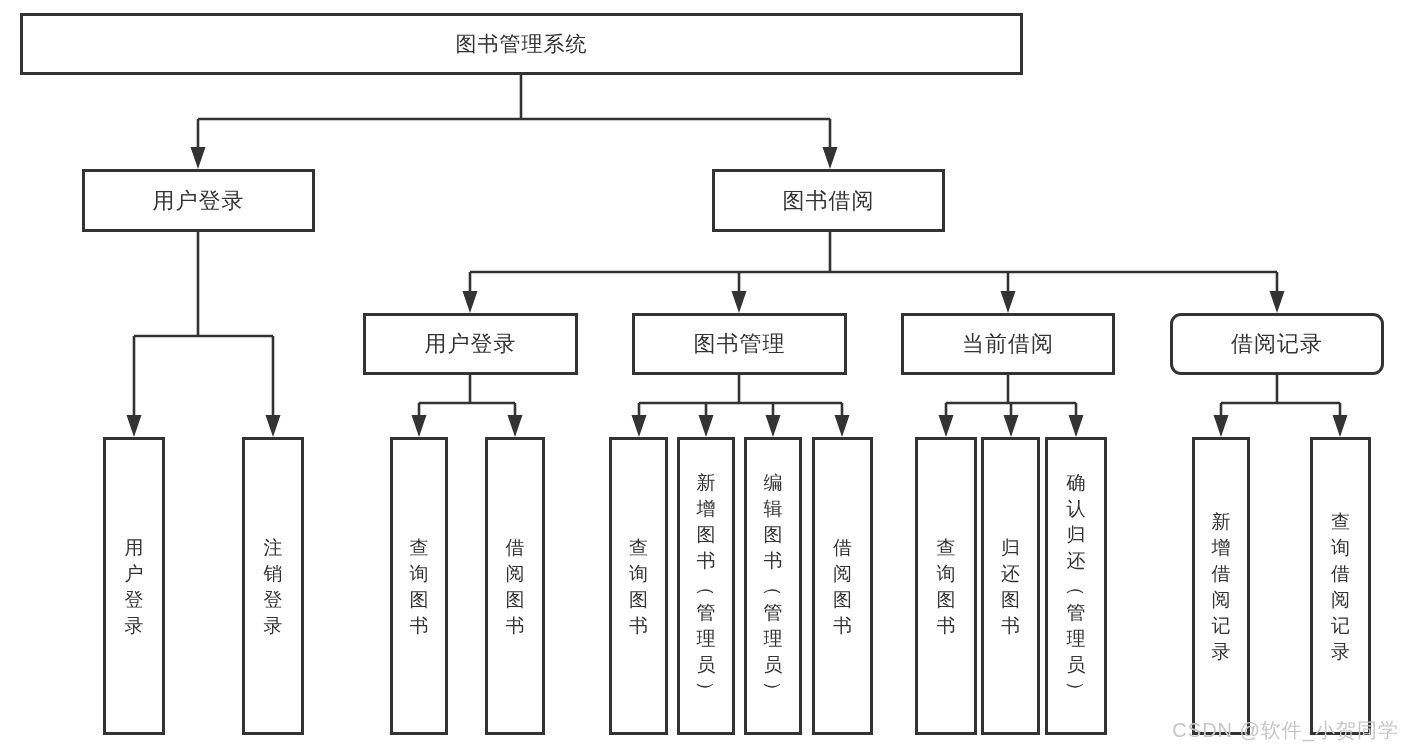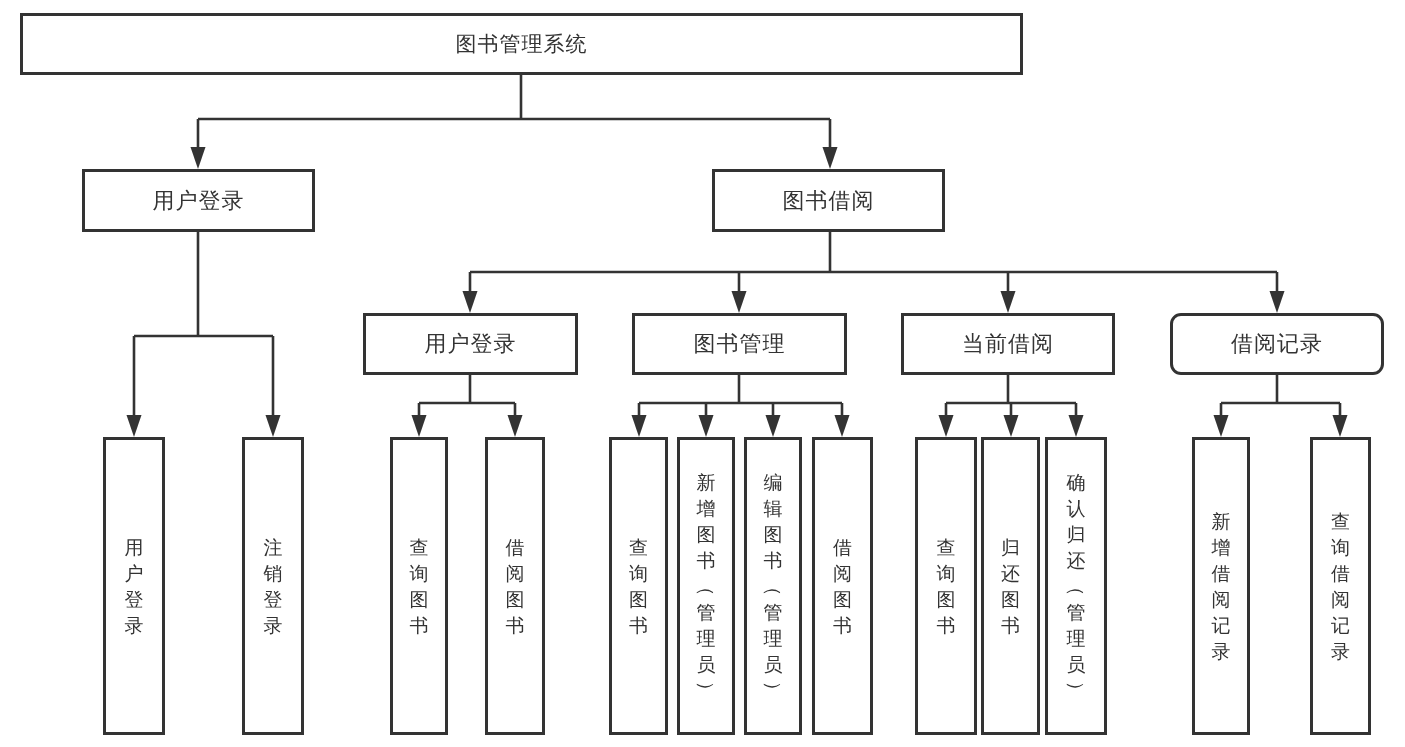"CSDN @软件_小贺同学" div.watermark { html: none -> <div>CSDN @软件_小贺同学</div> }
